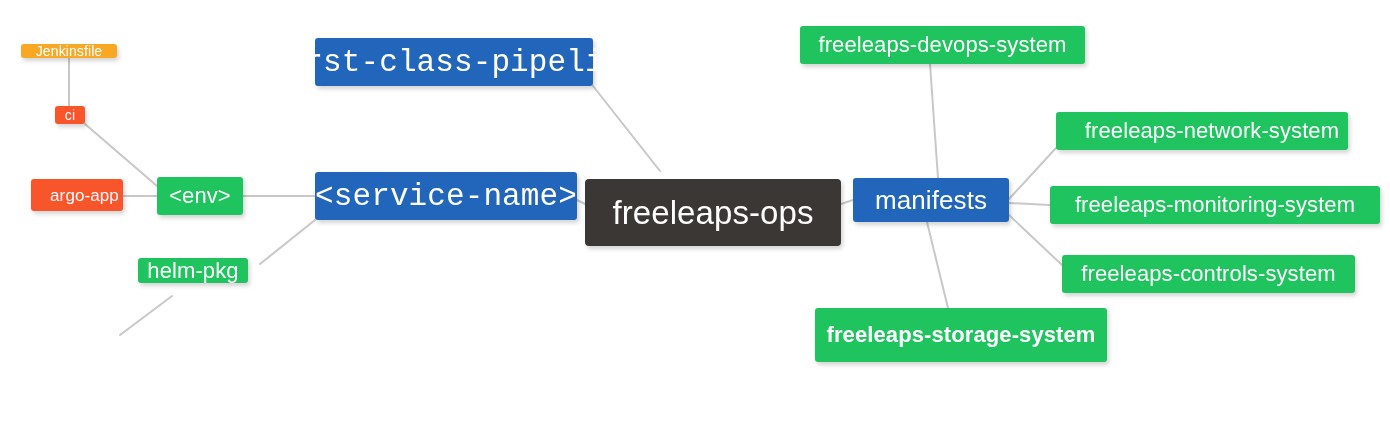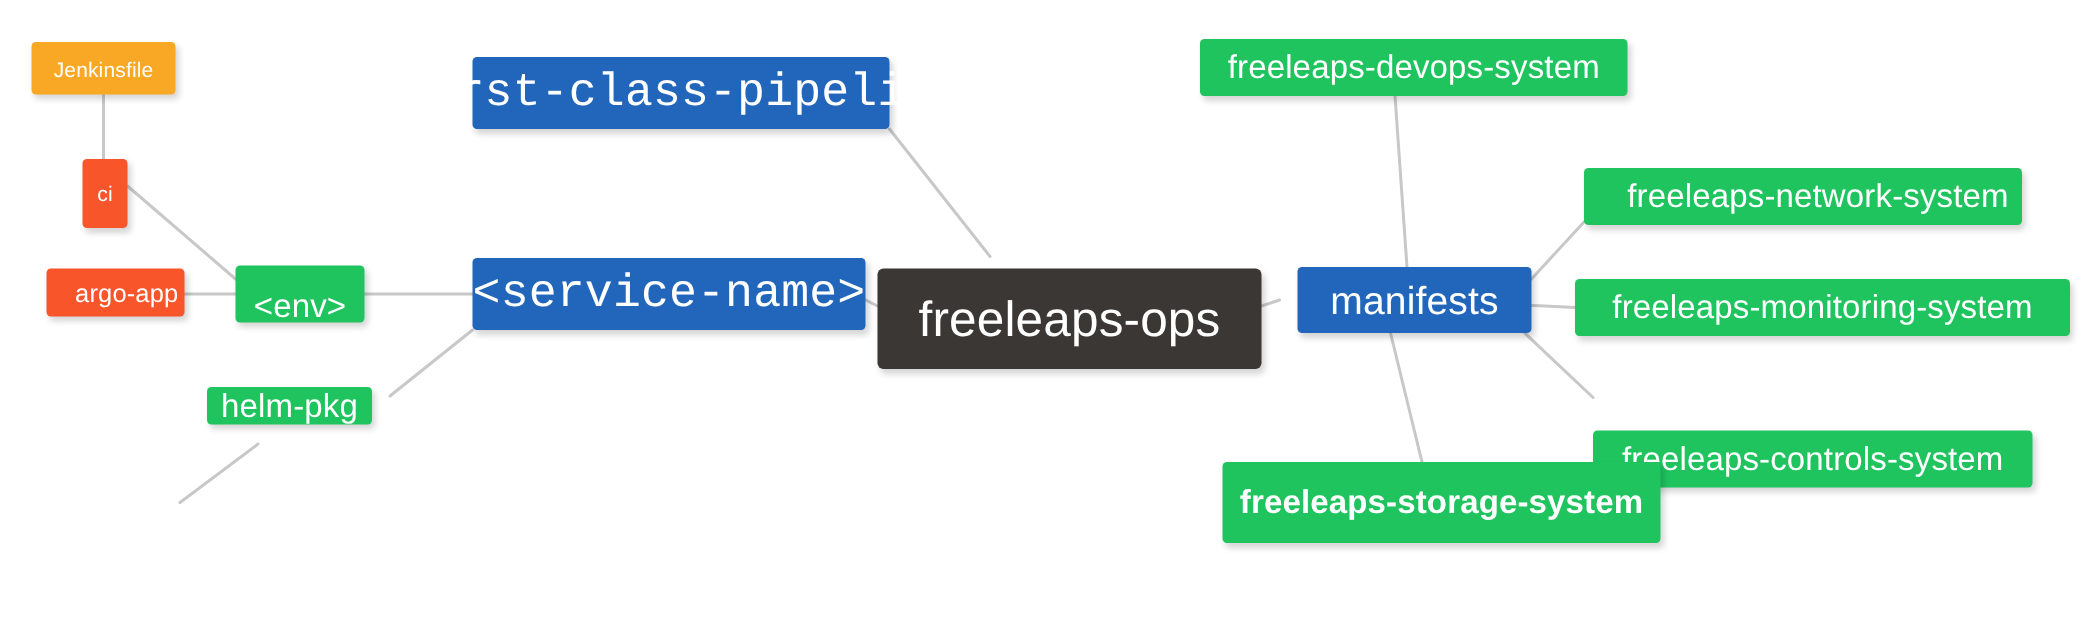"Jenkinsfile" div.node { height: 35px -> 14px; top: 28px -> 44px }
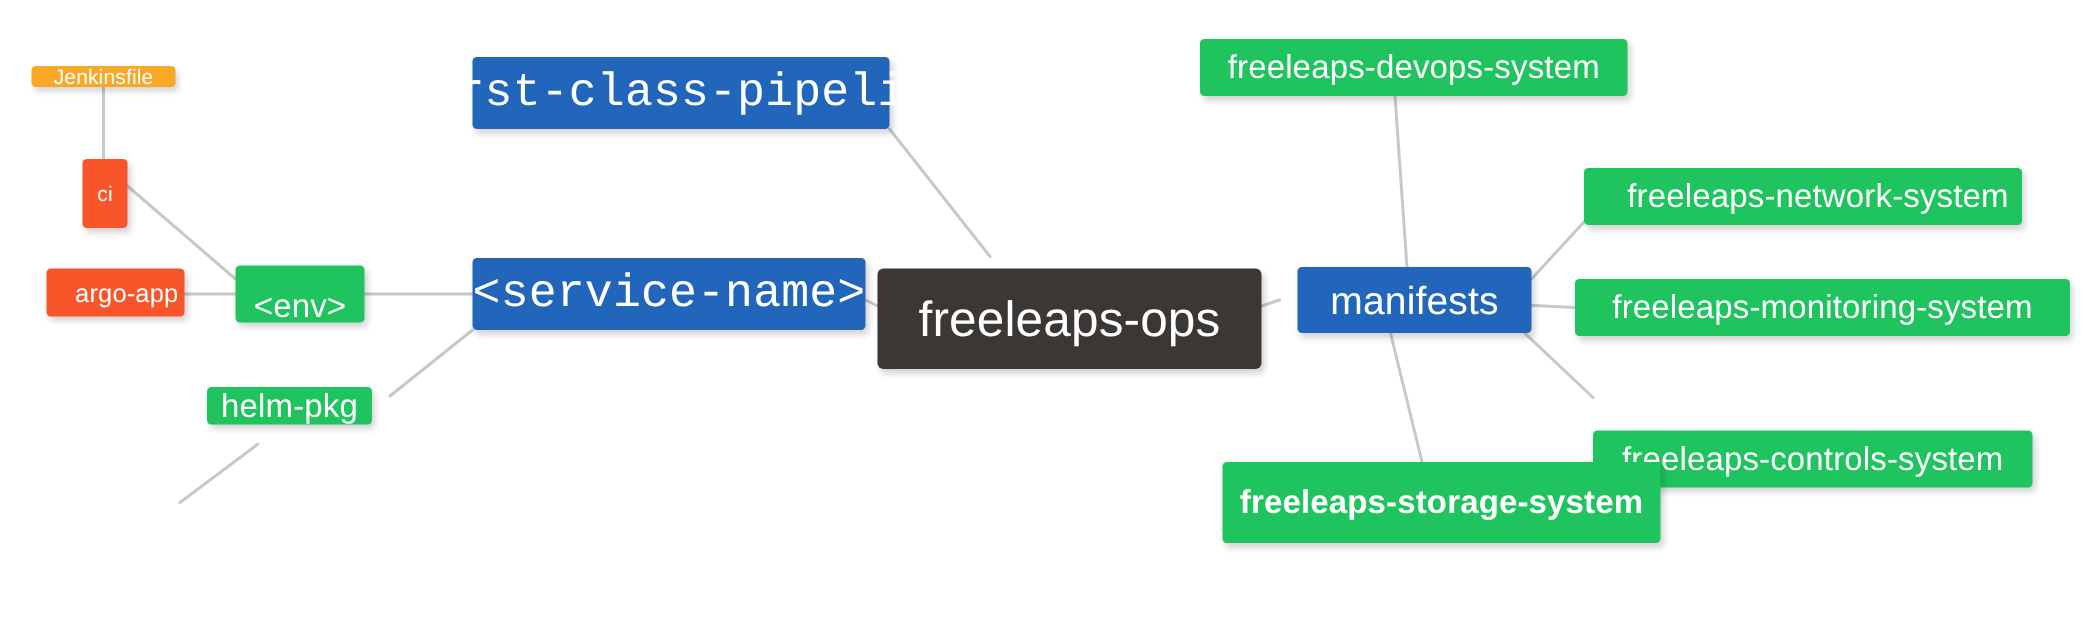"ci" div.node { height: 46px -> 18px }
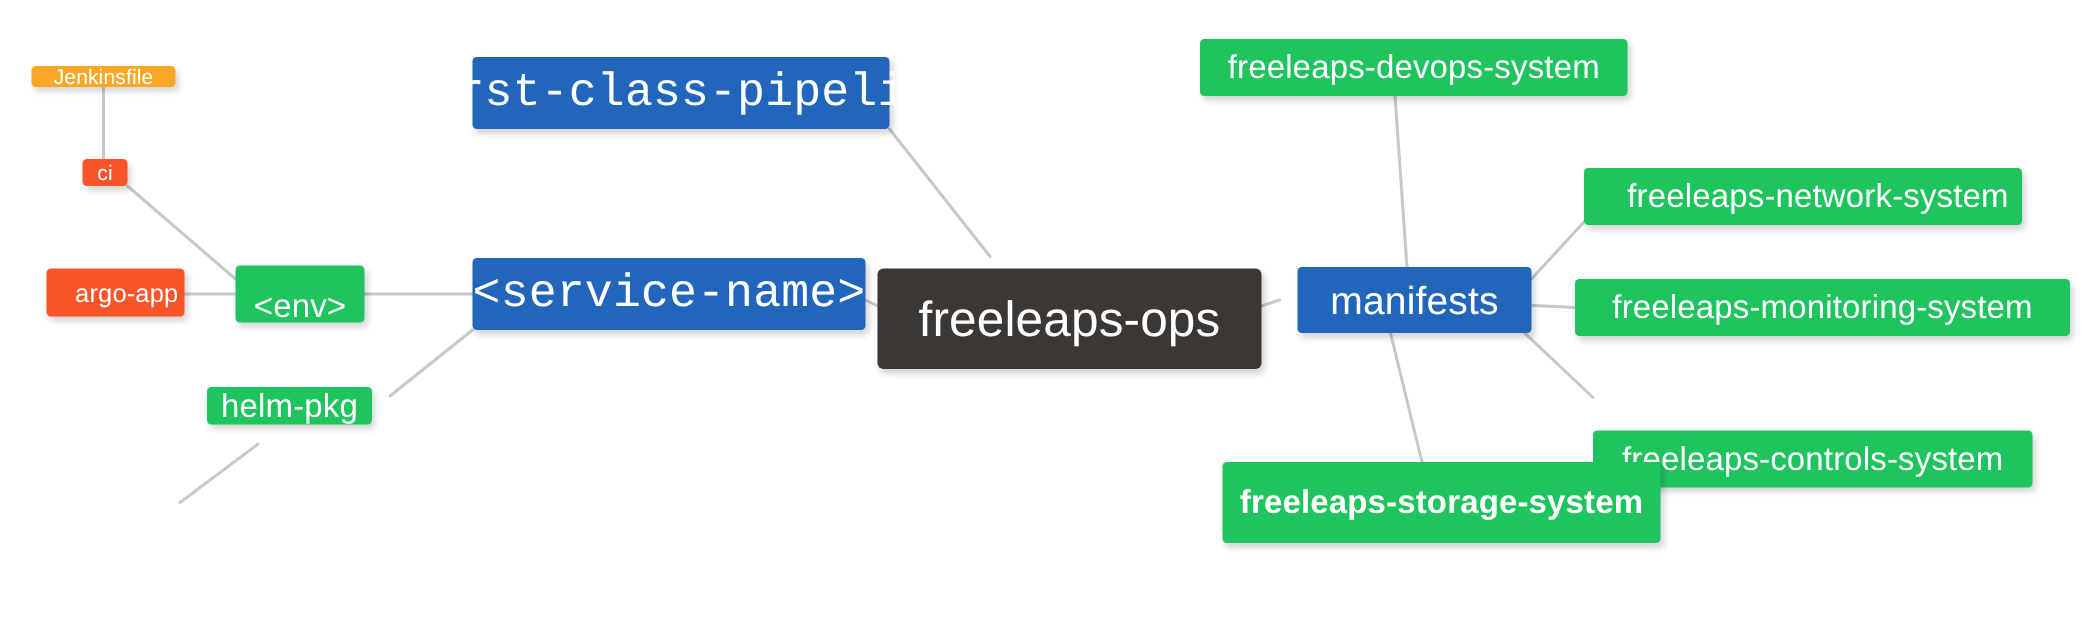"<env>" div.node { align-items: flex-end -> none }
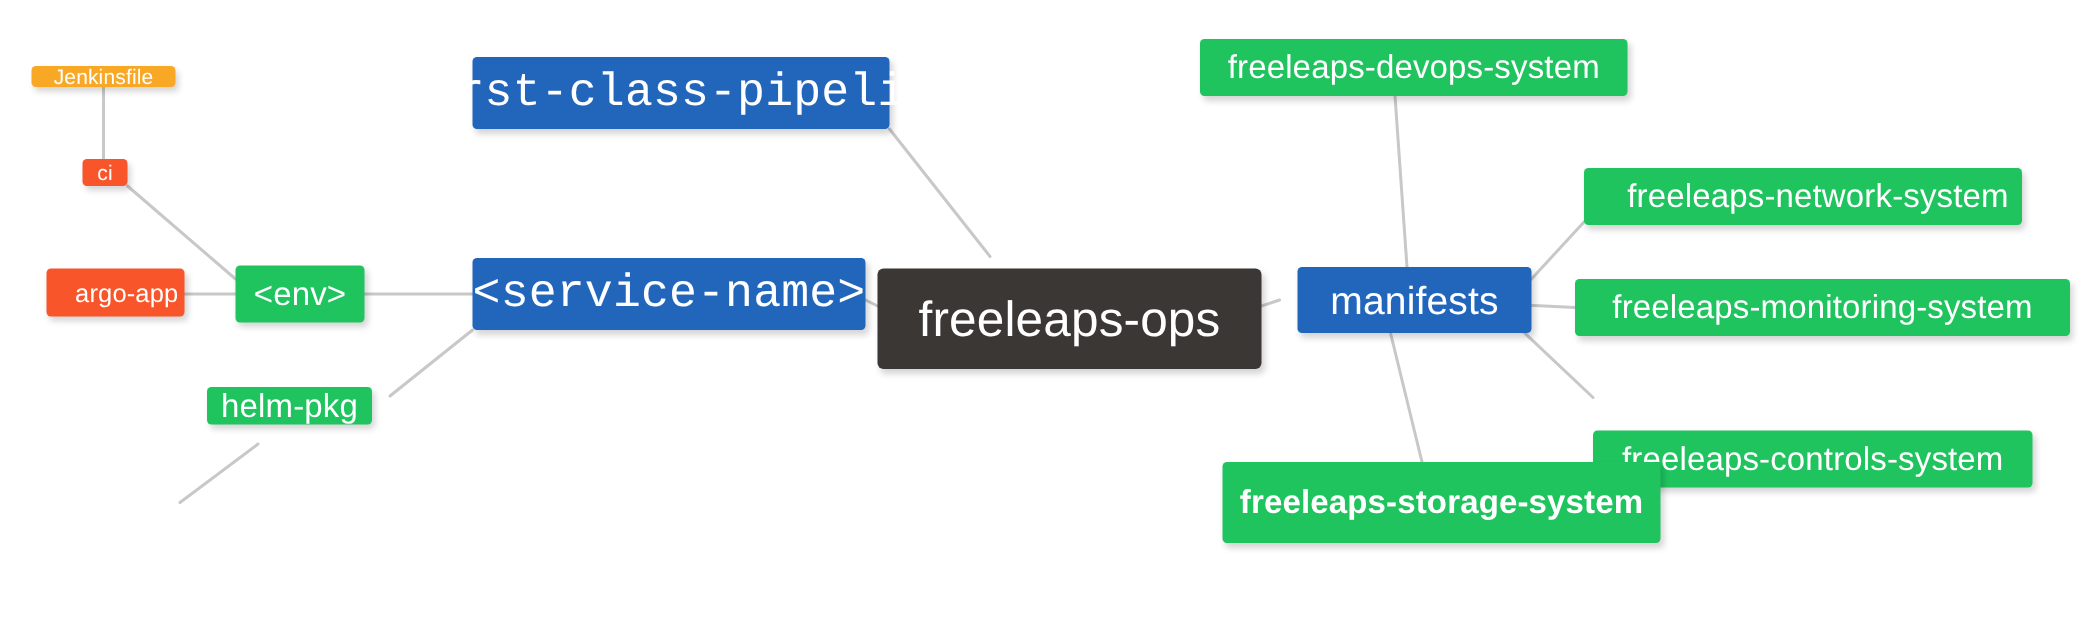"manifests" .sz-lg { margin-left: 12px -> none }
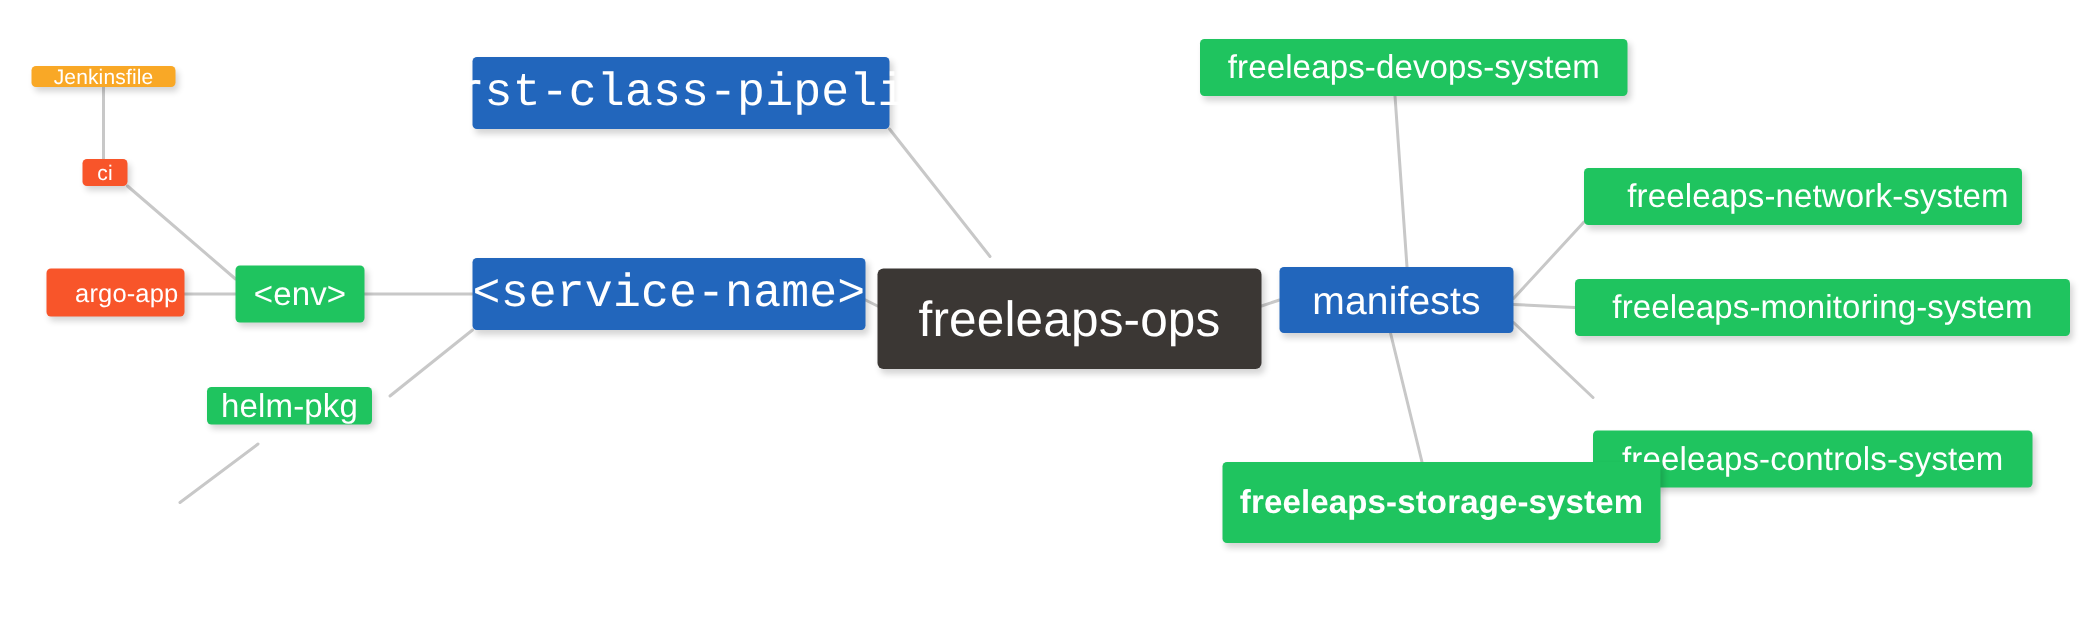"freeleaps-controls-system" div.node { margin-top: 32px -> none }
